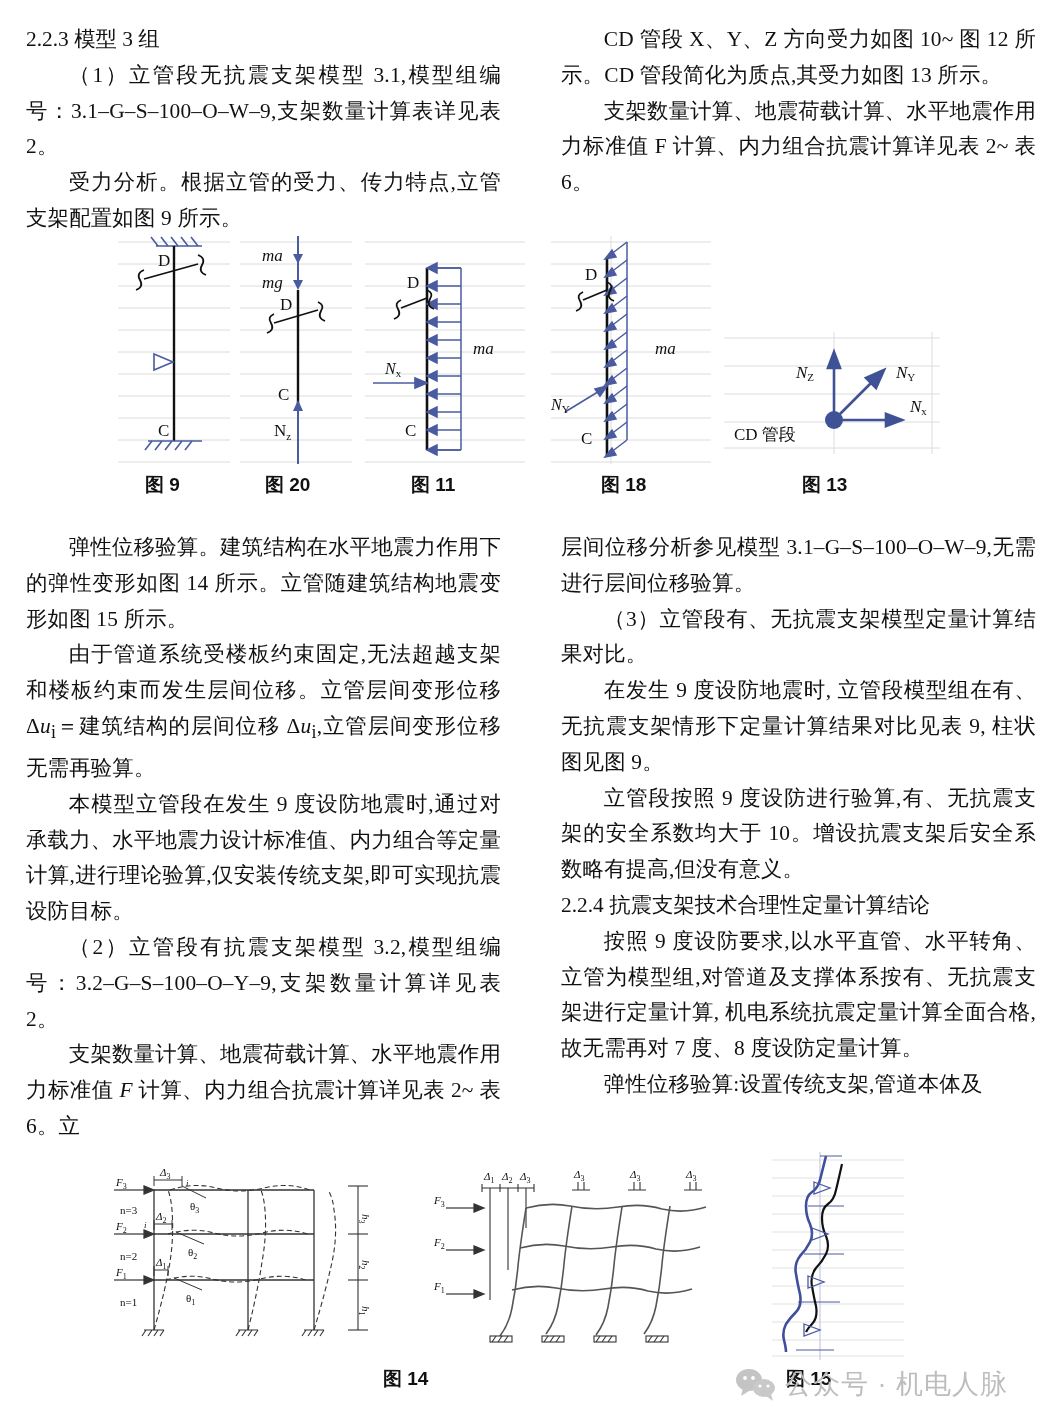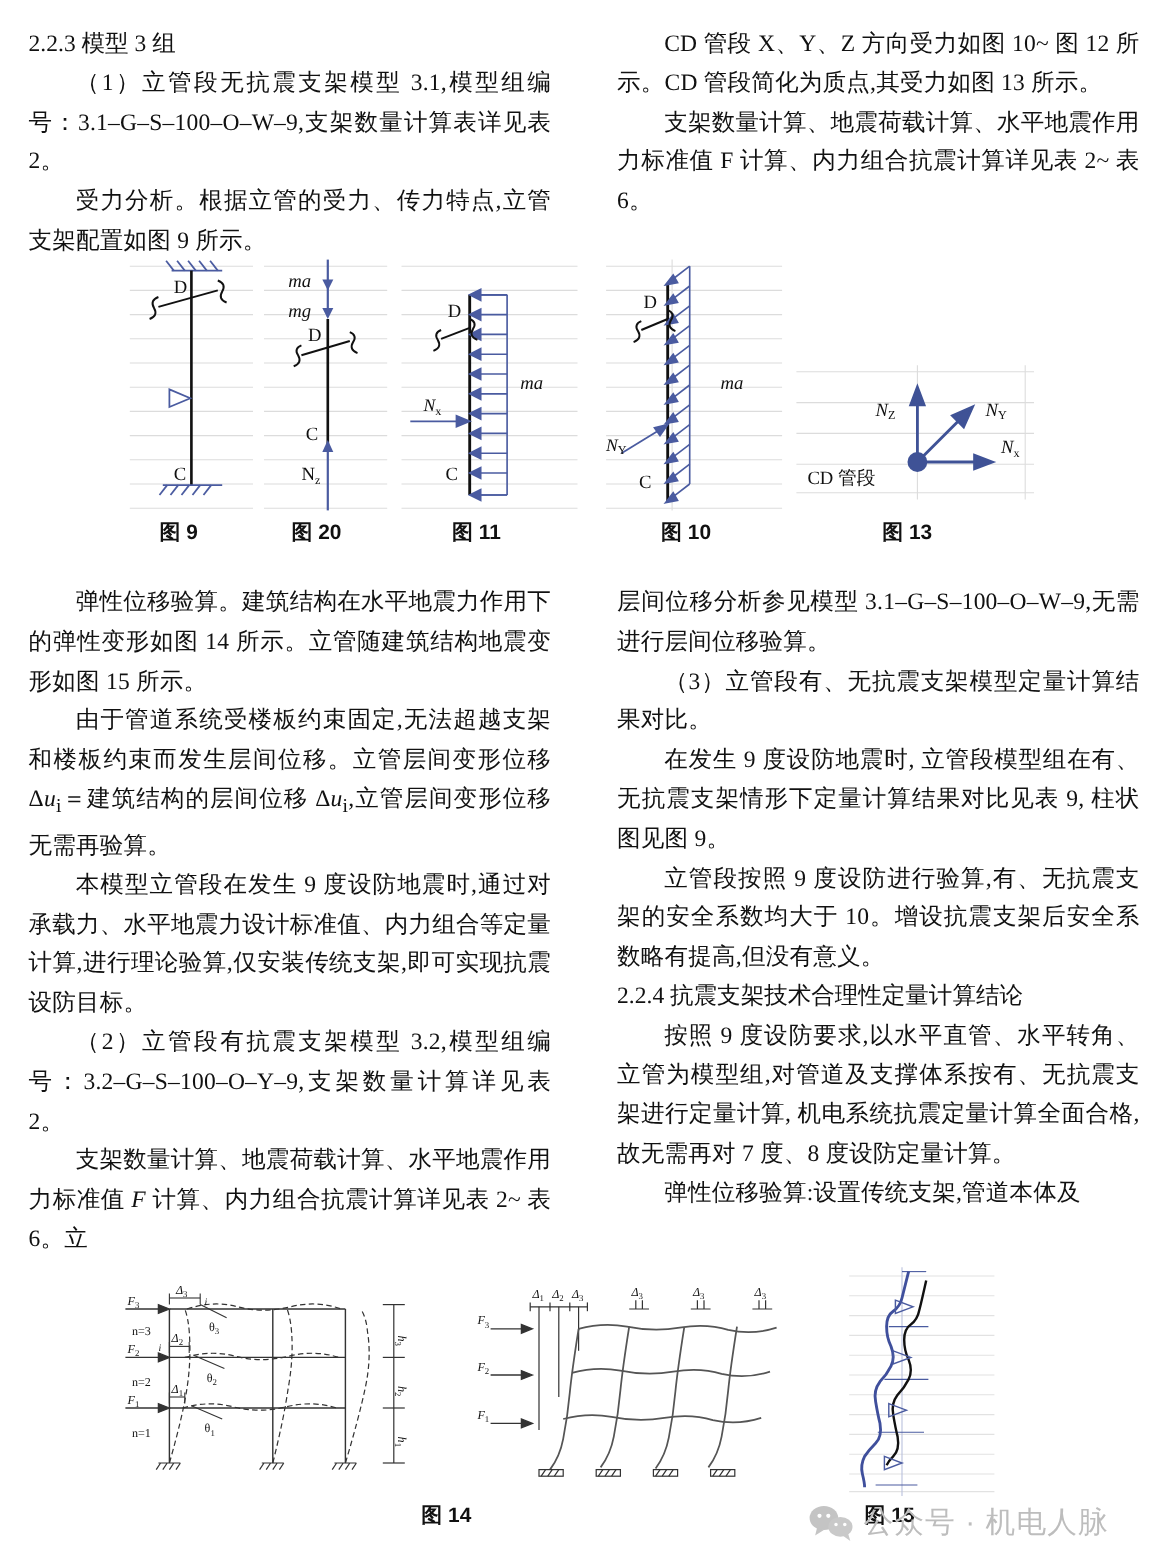"图 10" span.cap { text: 10 -> 18 }
